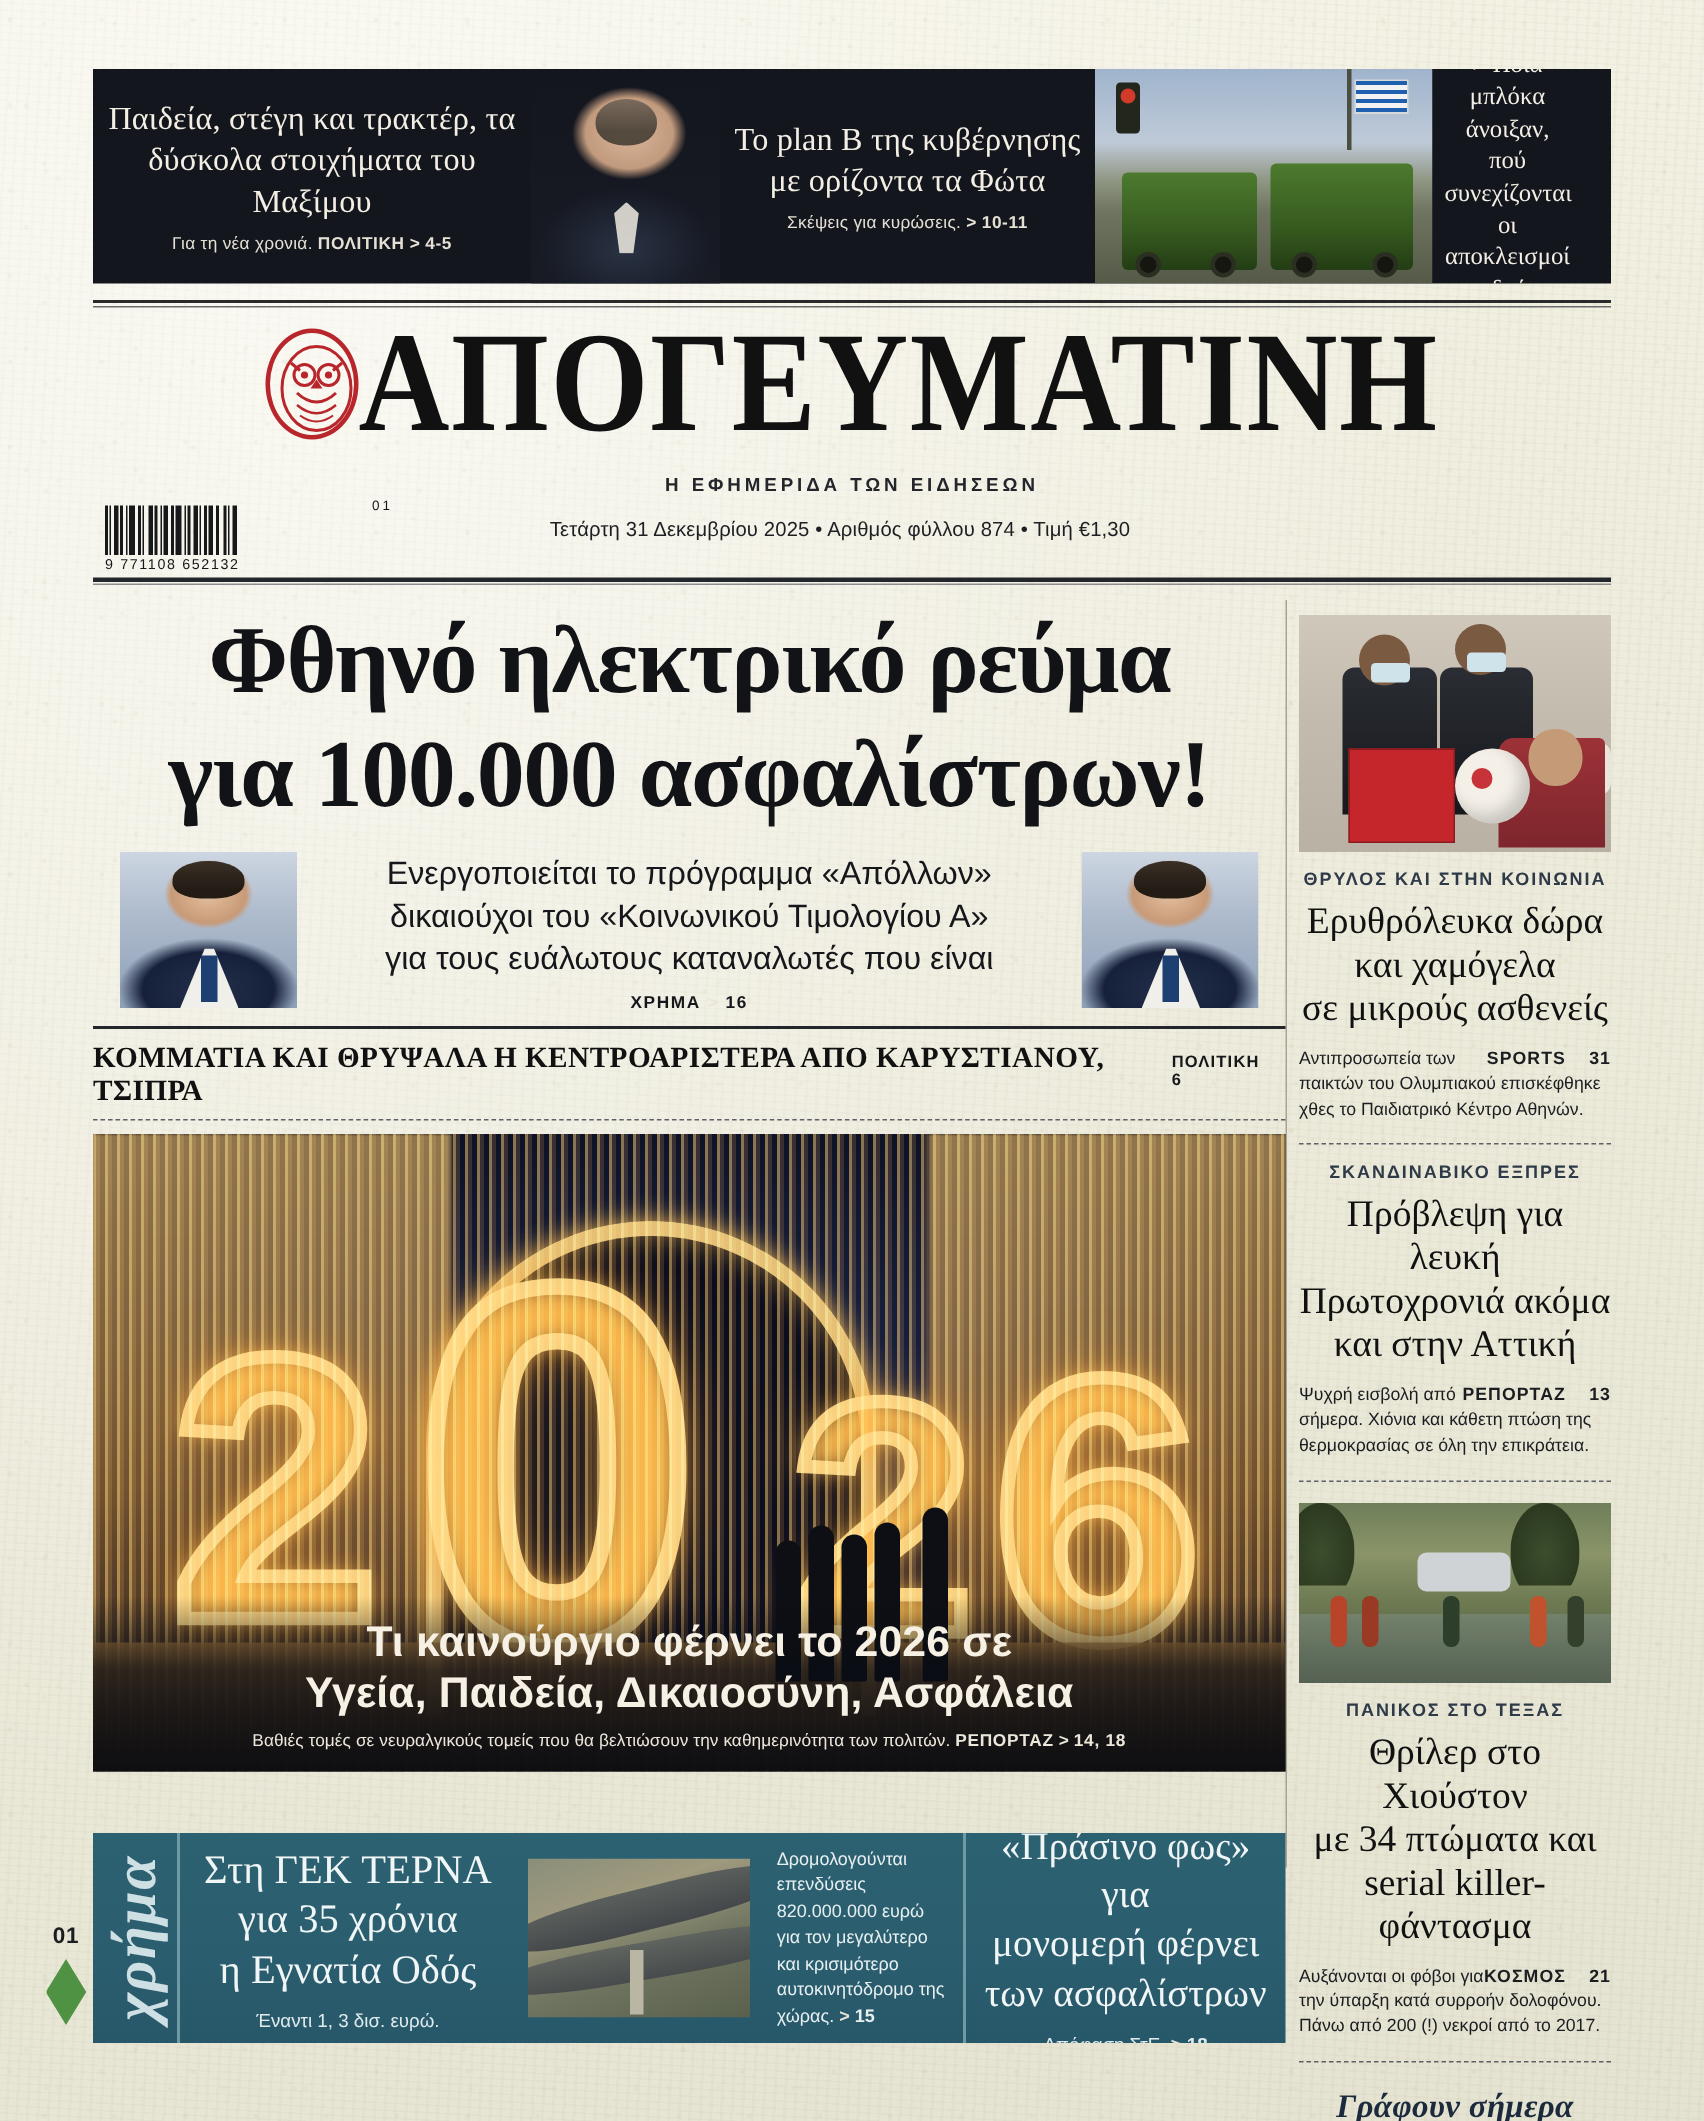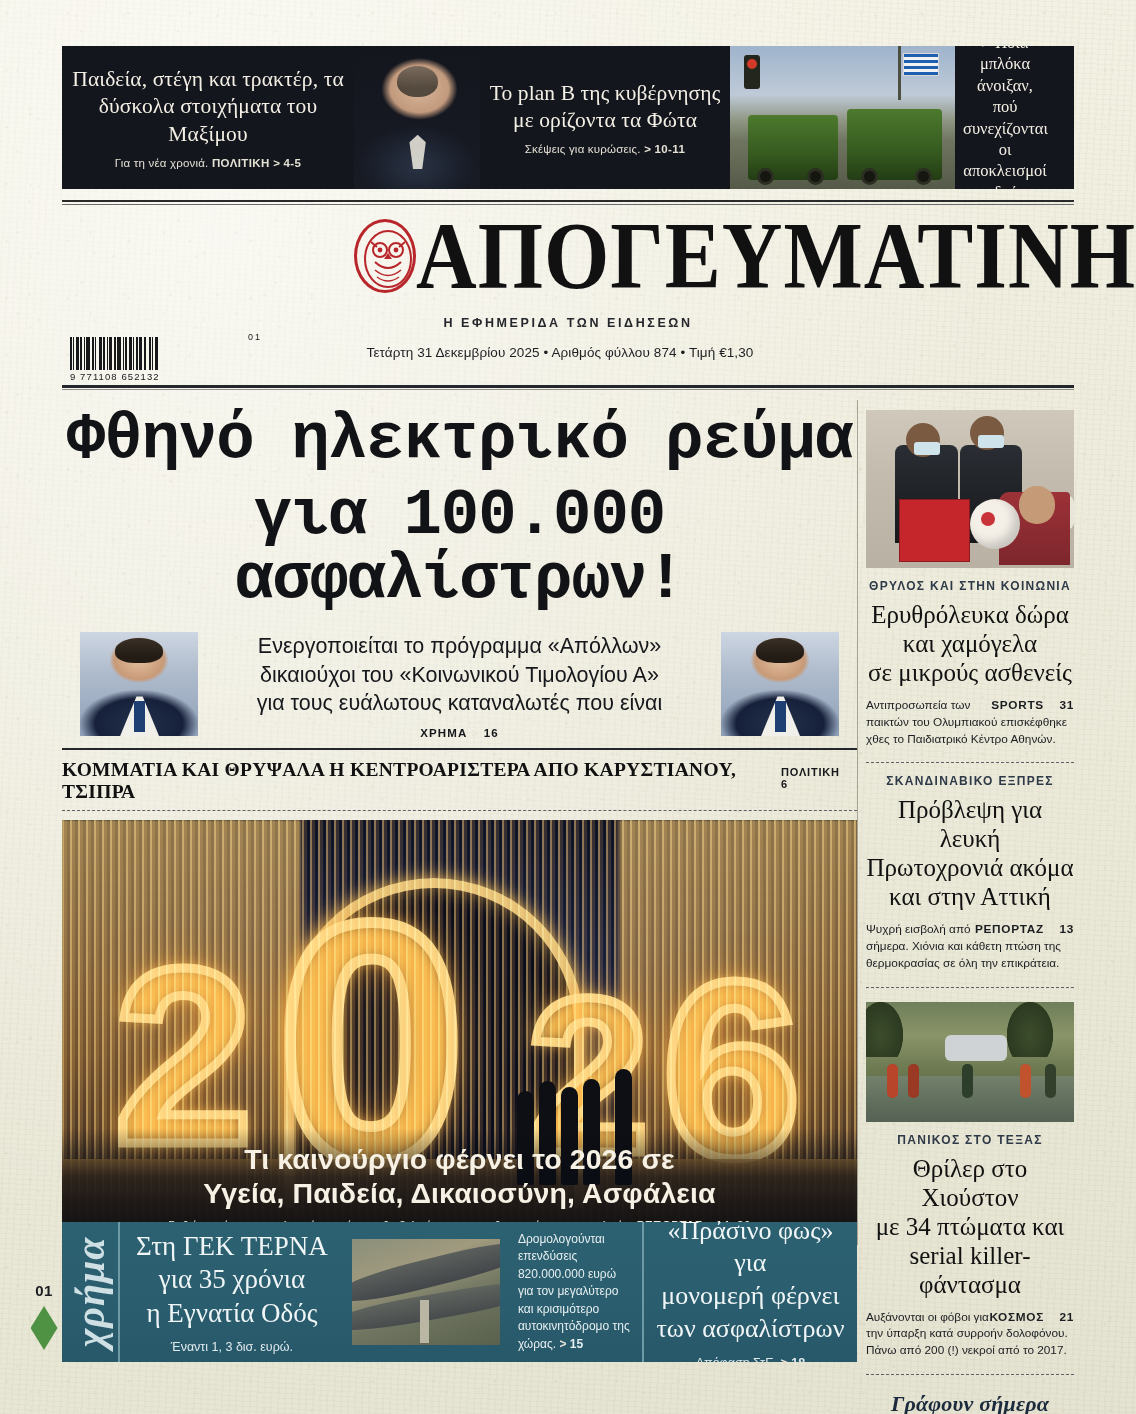"ΑΠΟΓΕΥΜΑΤΙΝΗ" .mh-row { justify-content: flex-end -> center }
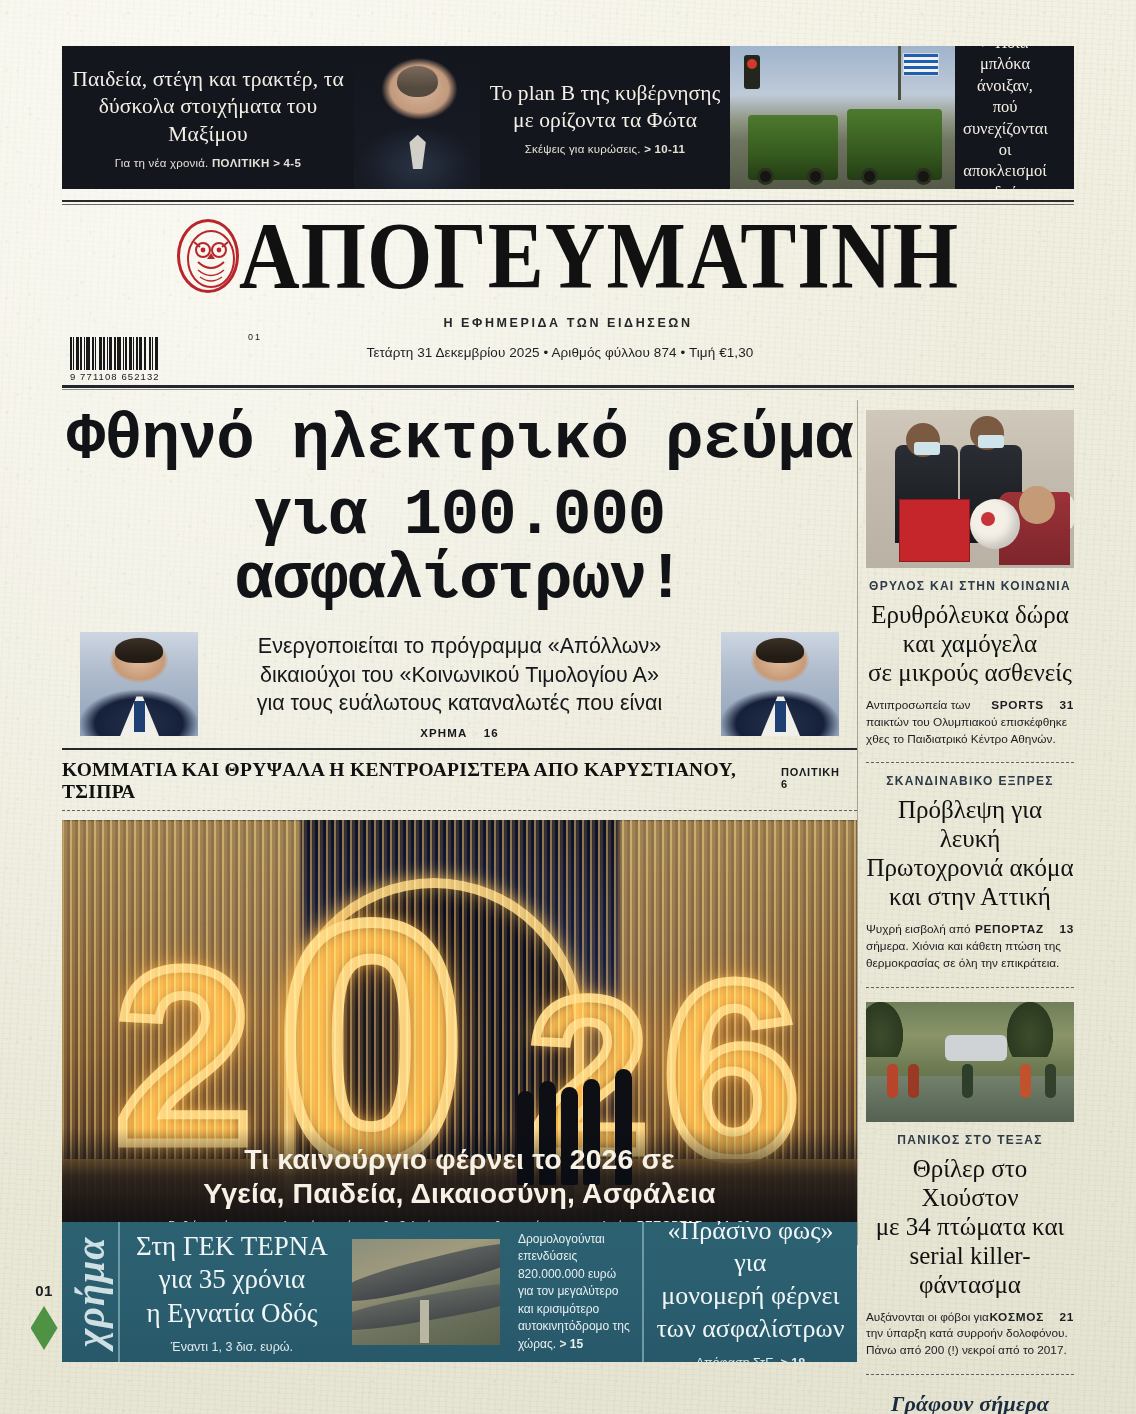"Φθηνό ηλεκτρικό ρεύμα" .lede { font-family: Liberation Mono, monospace -> Liberation Serif, serif }
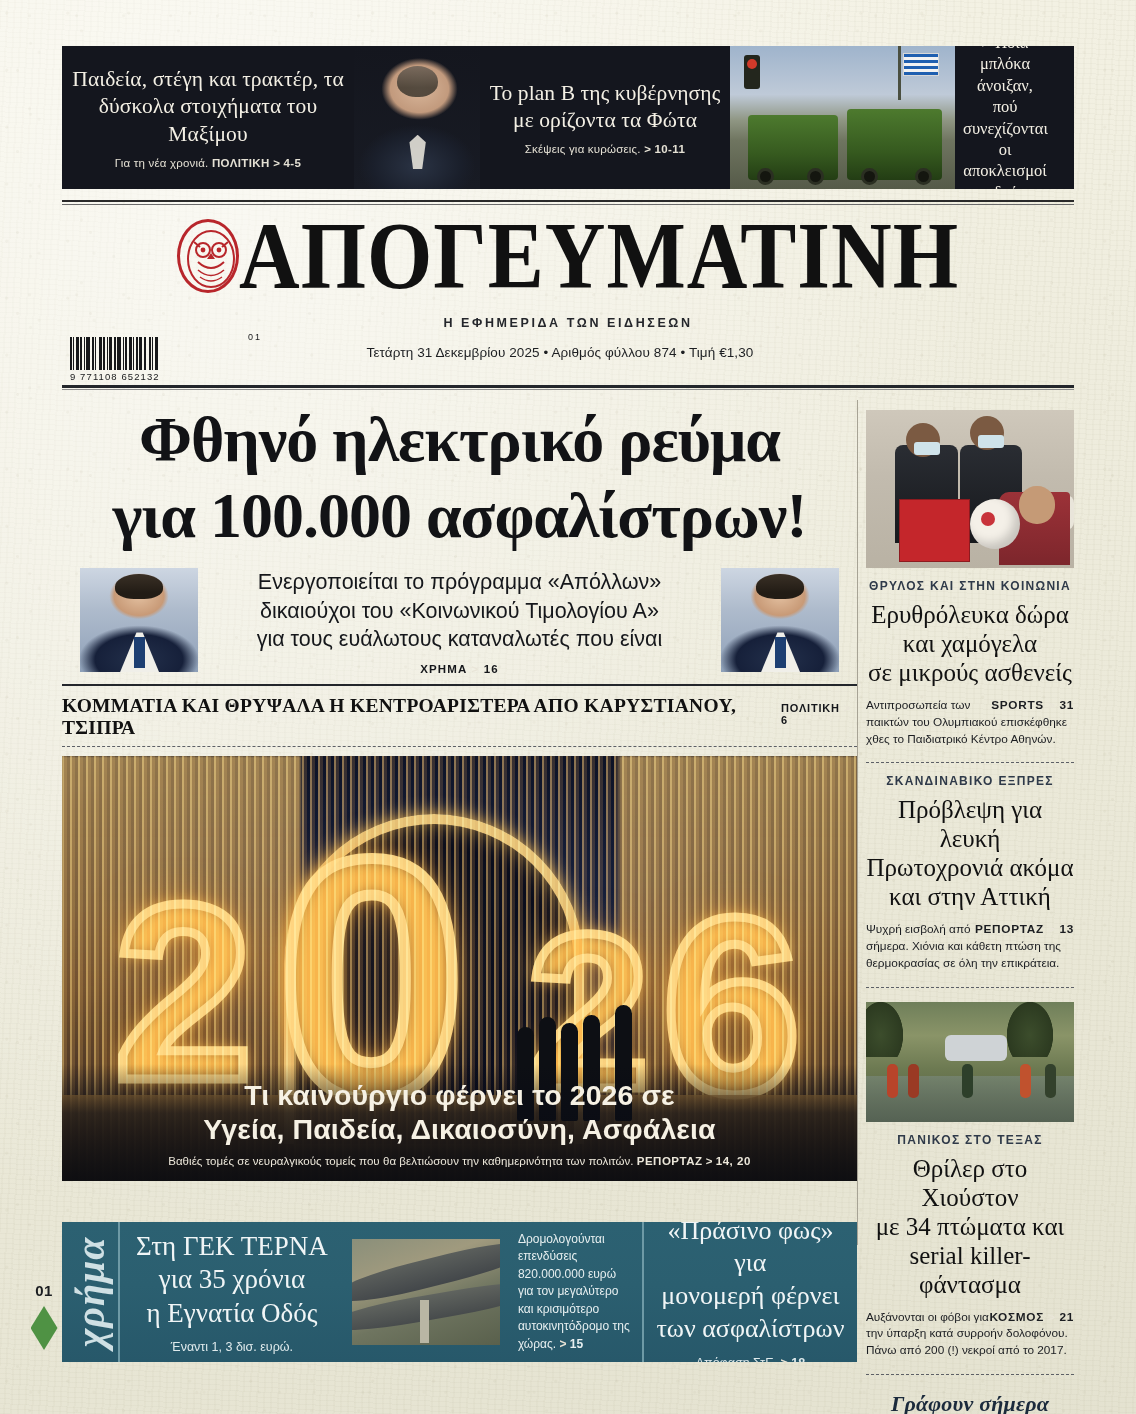"14, 20" b { text: 20 -> 18 }
